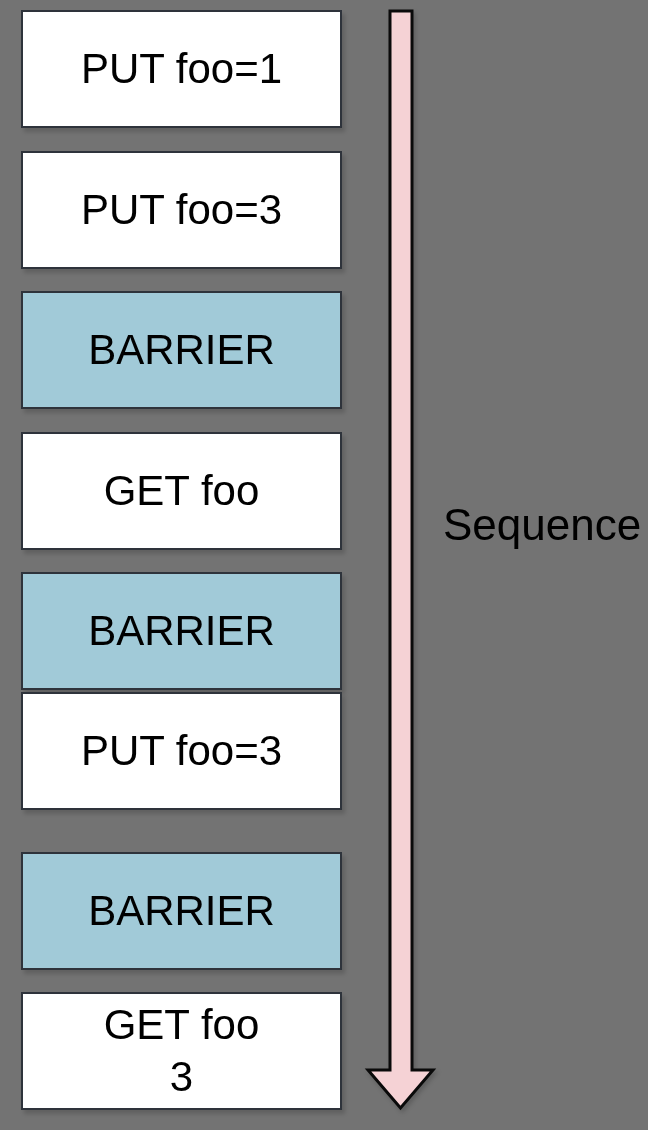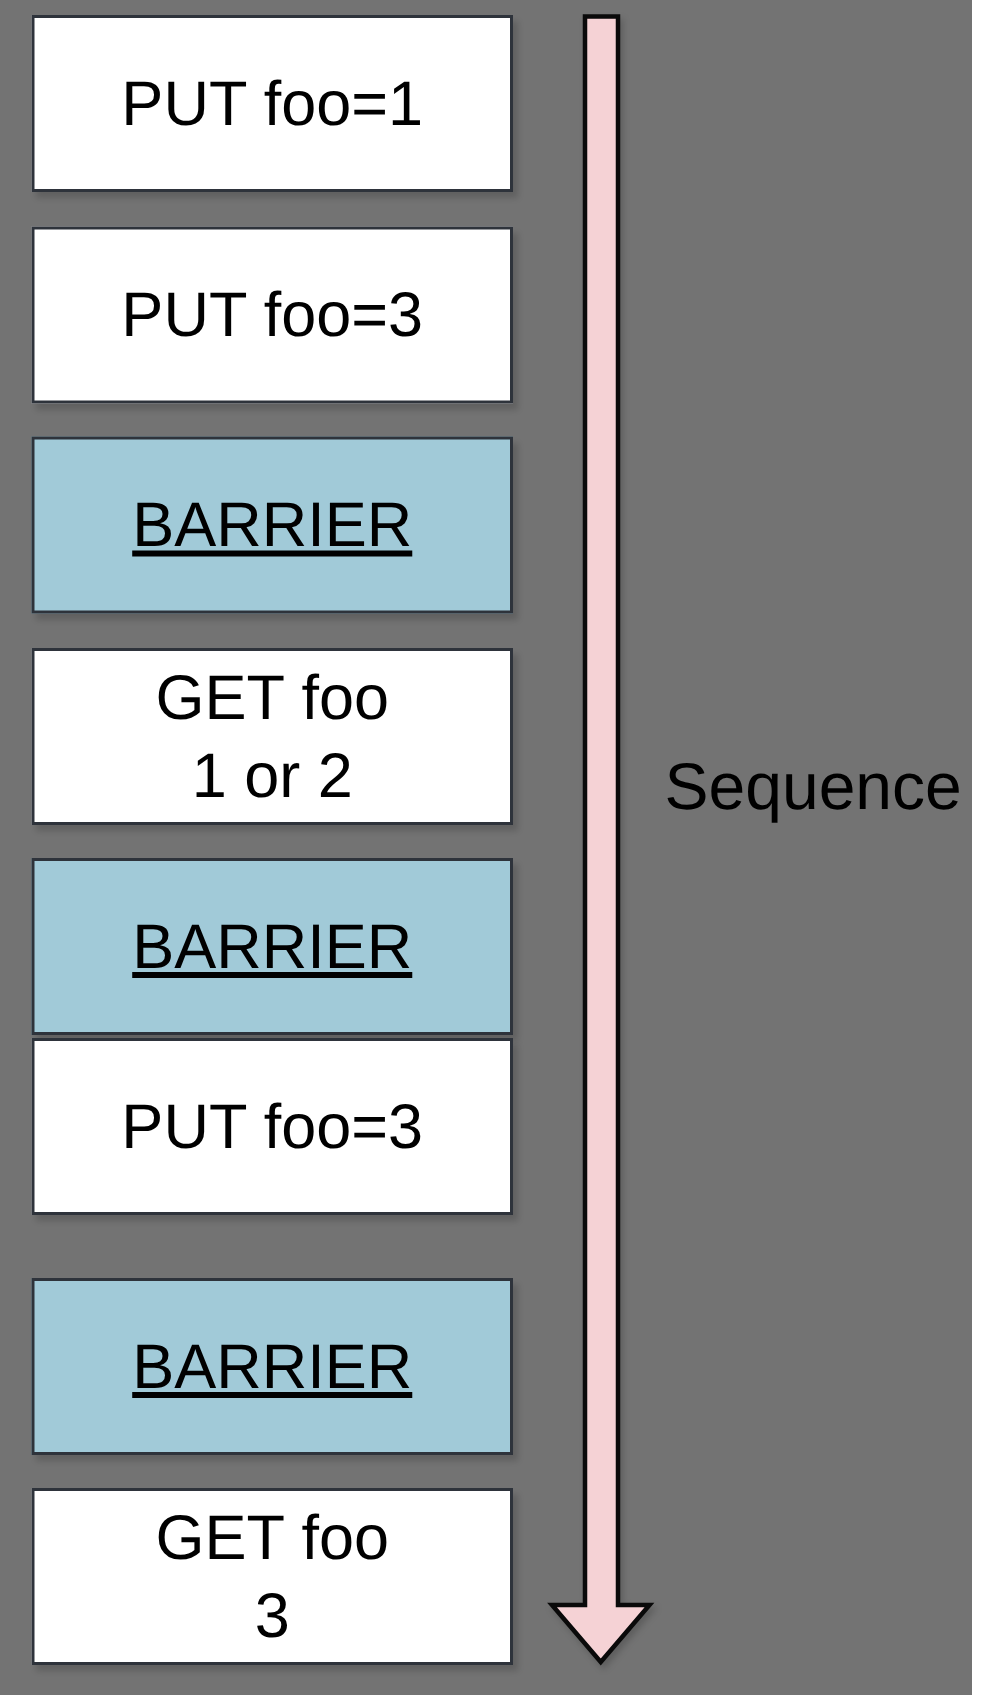"BARRIER" .op-box.barrier { text-decoration: underline -> none }
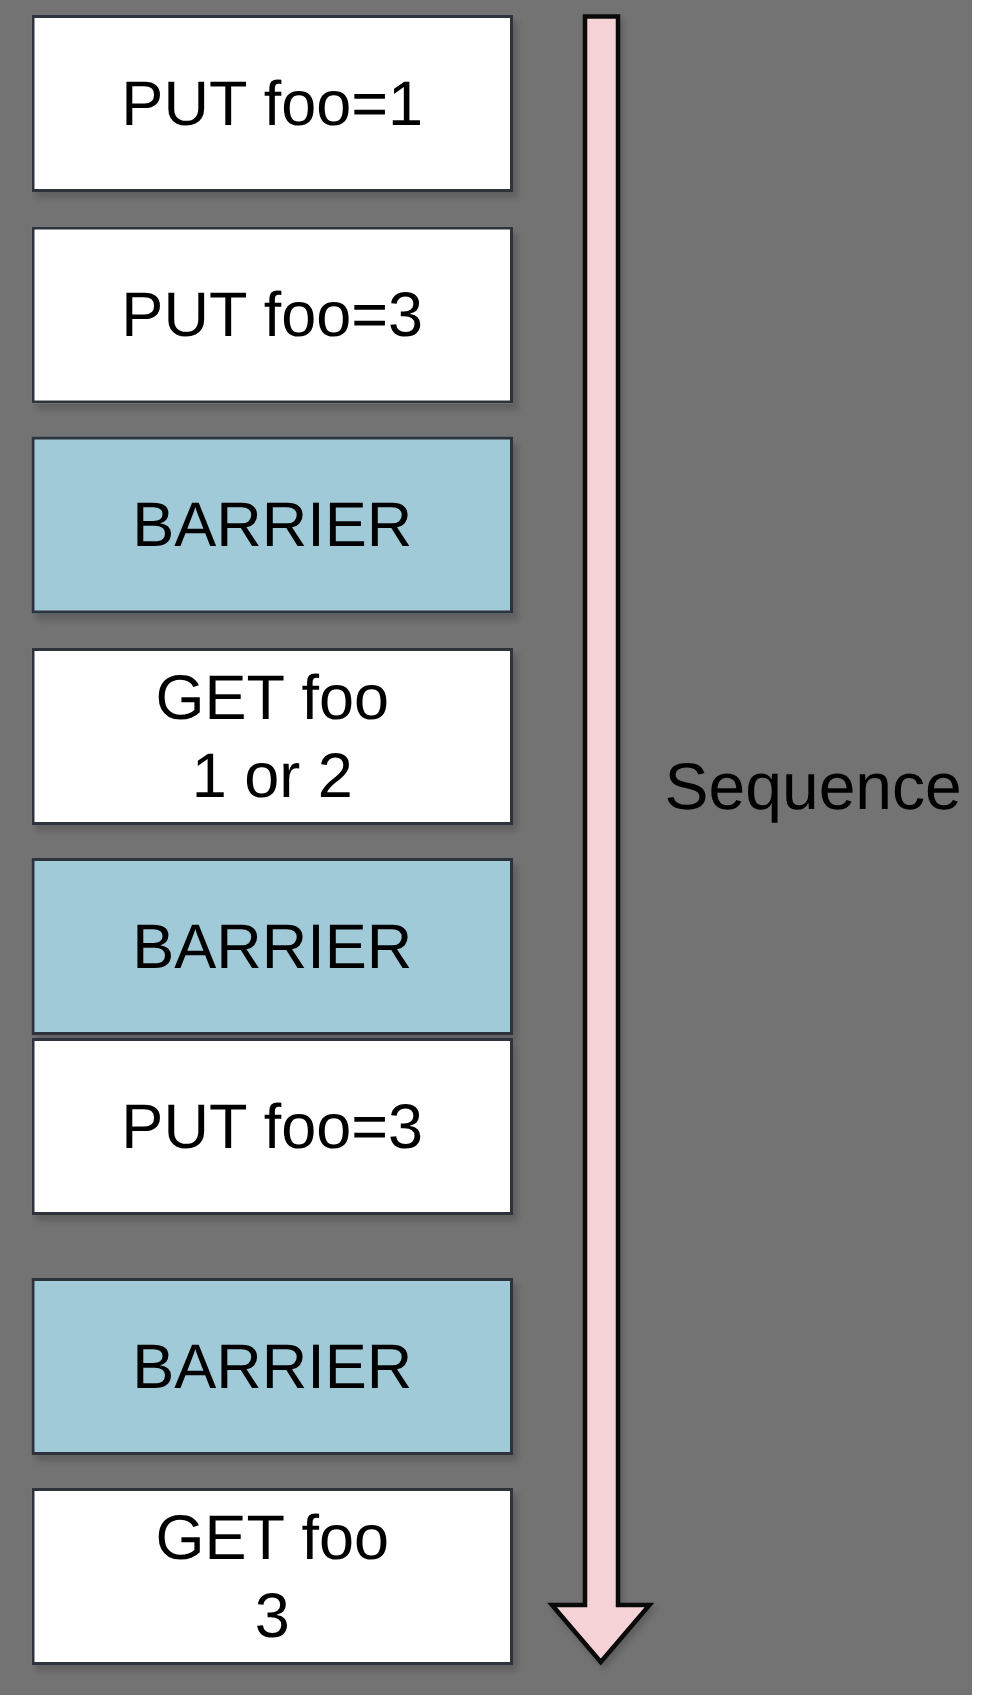"1 or 2" span.box-line { html: <span>1 or 2</span> -> none }
